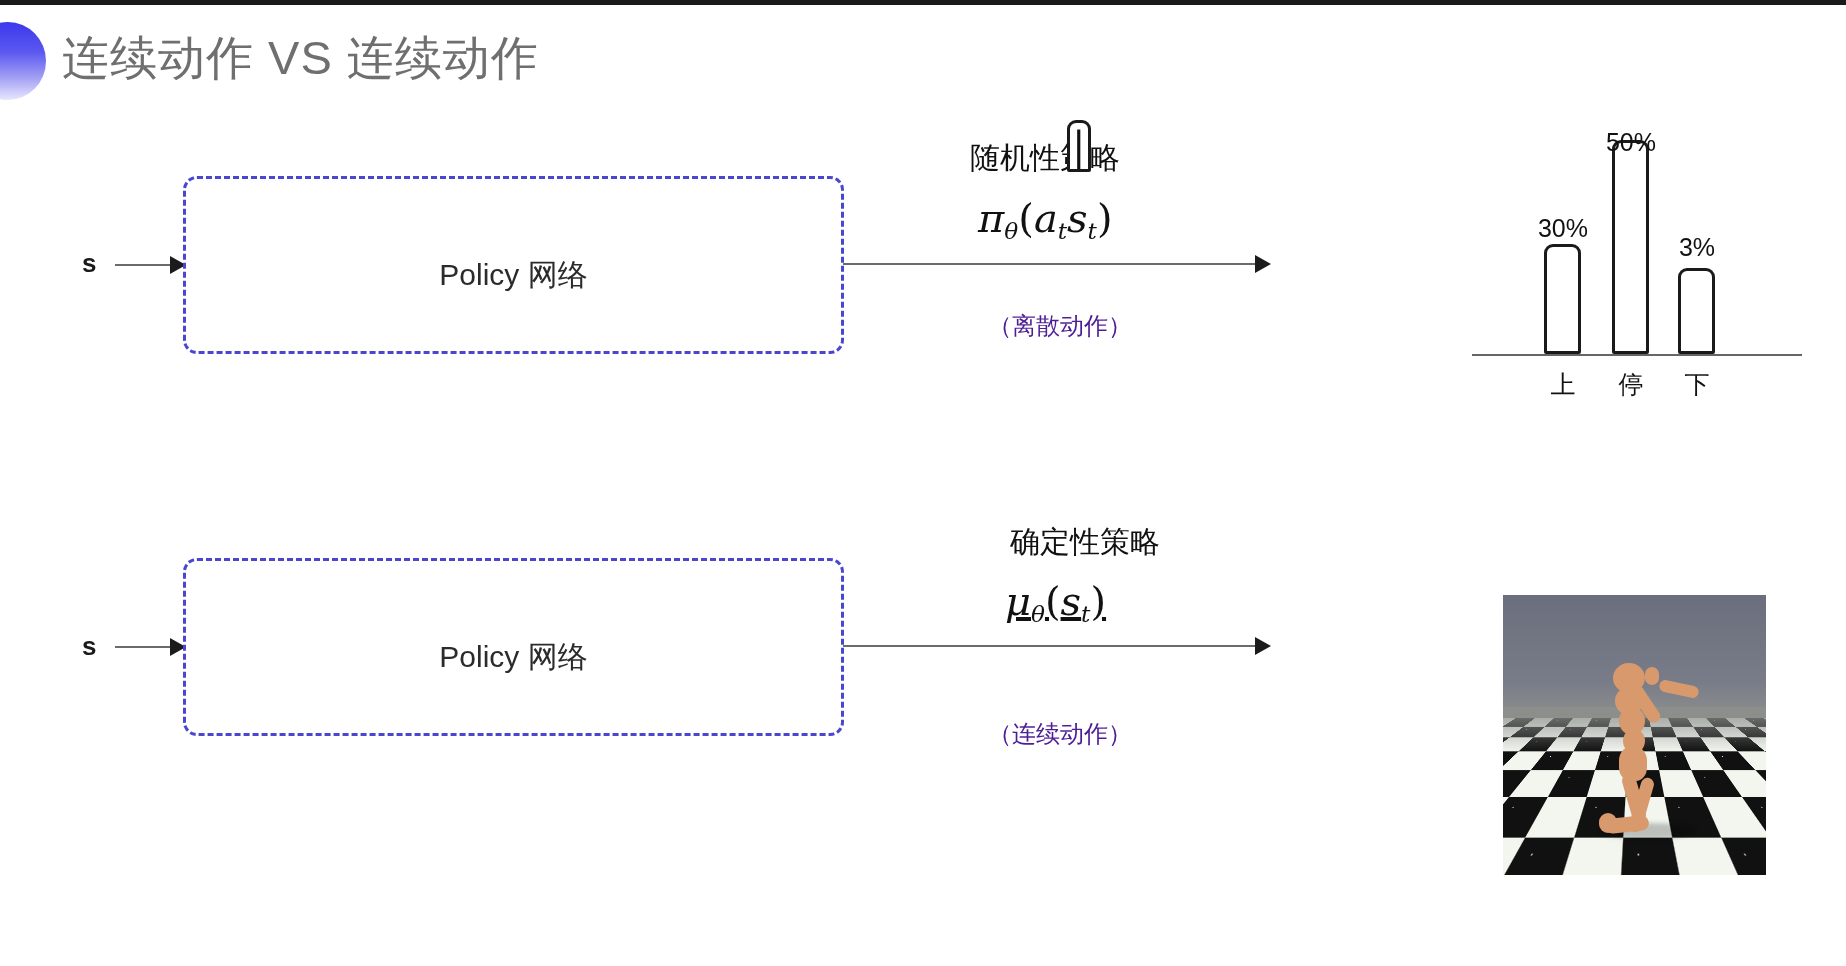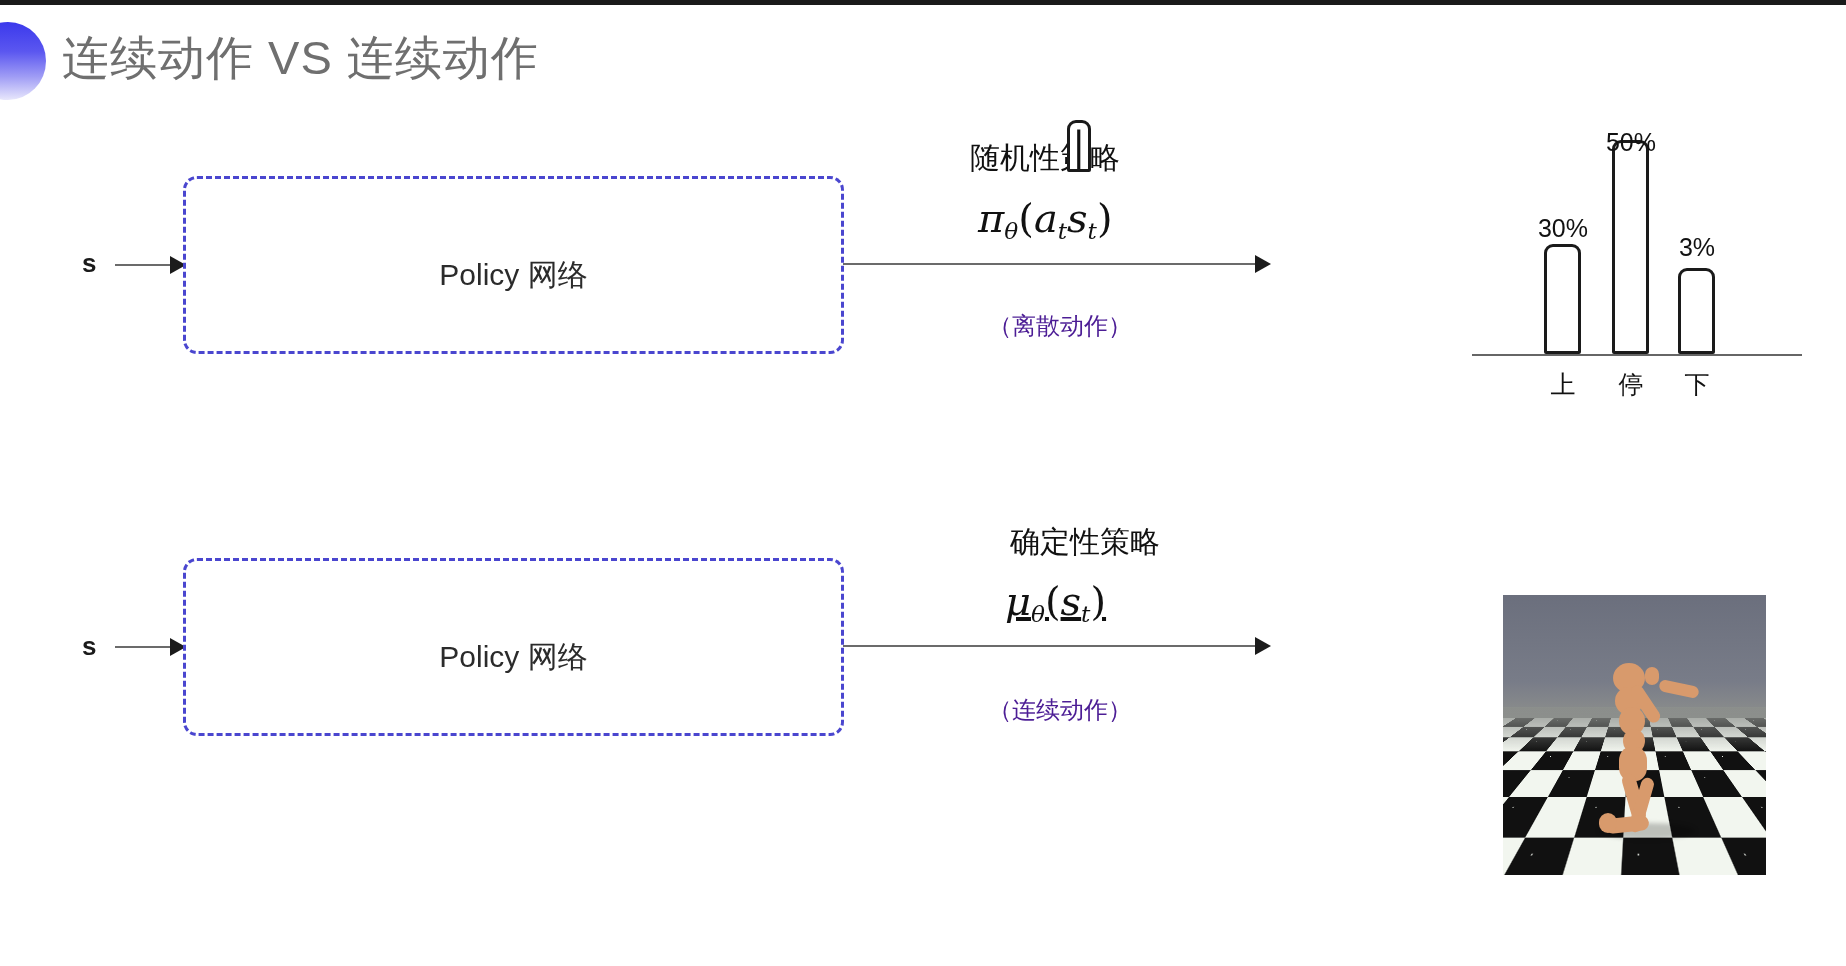"（连续动作）" div.note-red { top: 694px -> 718px }
